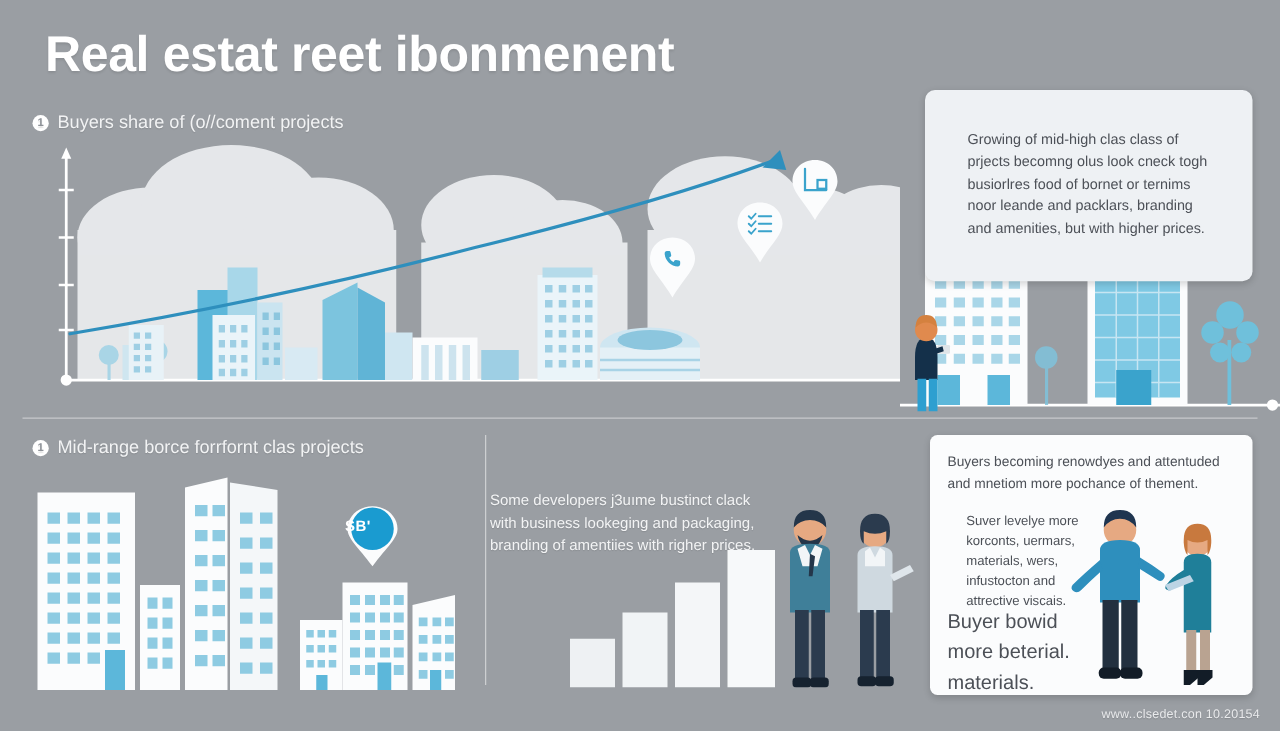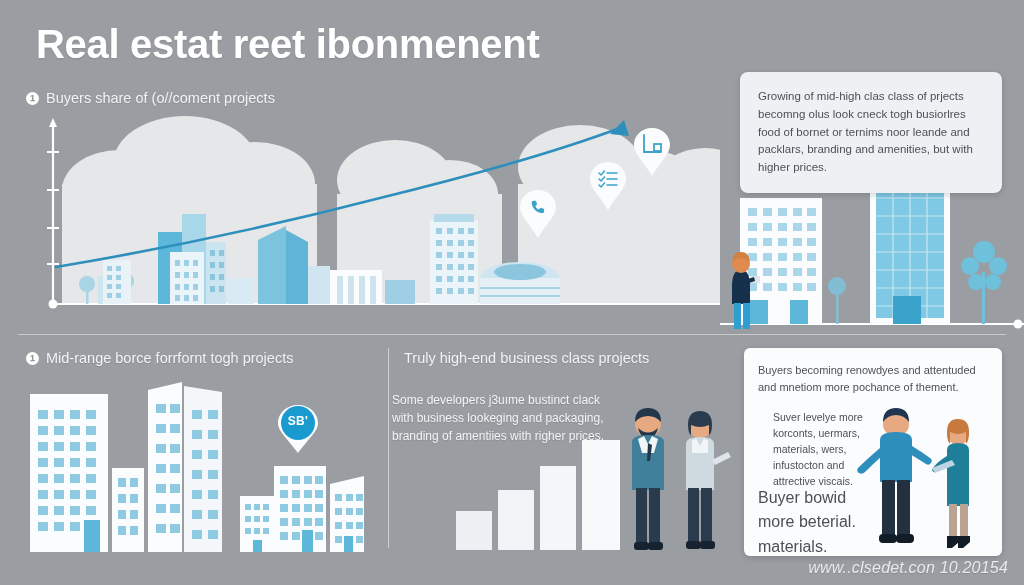"Growing of mid-high clas class" .callout p { margin: 0 -> 16px }
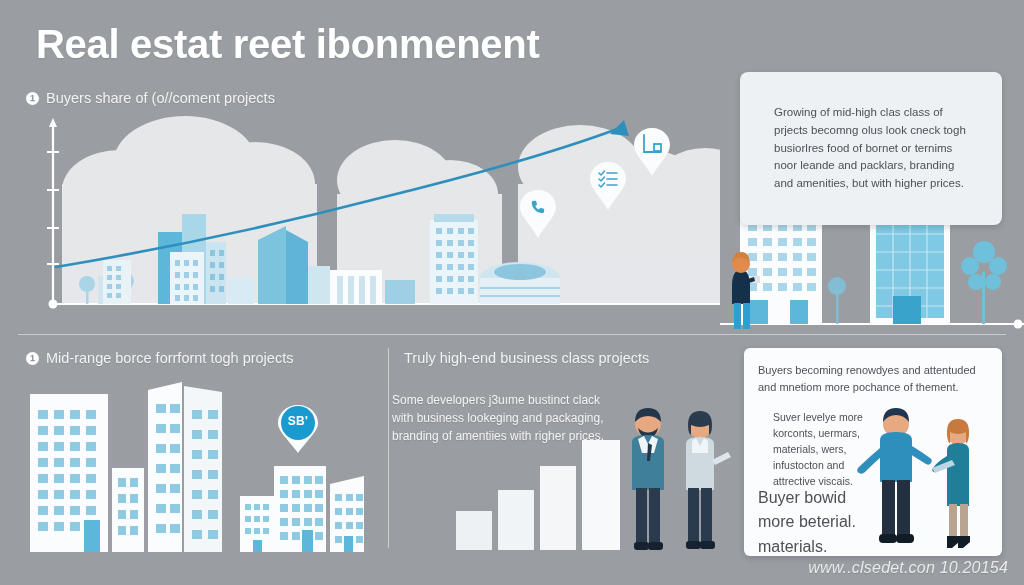"Mid-range borce forrfornt togh projects" span { text: togh -> clas }
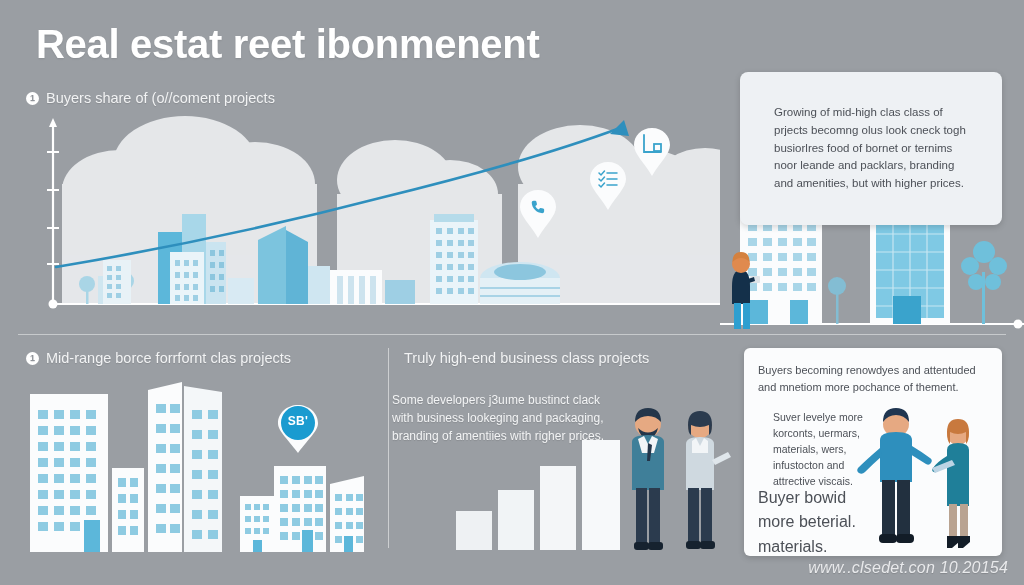"Truly high-end business class projects" div.section-label { html: <div> <span>Truly high-end business class projects</span> </div> -> none }
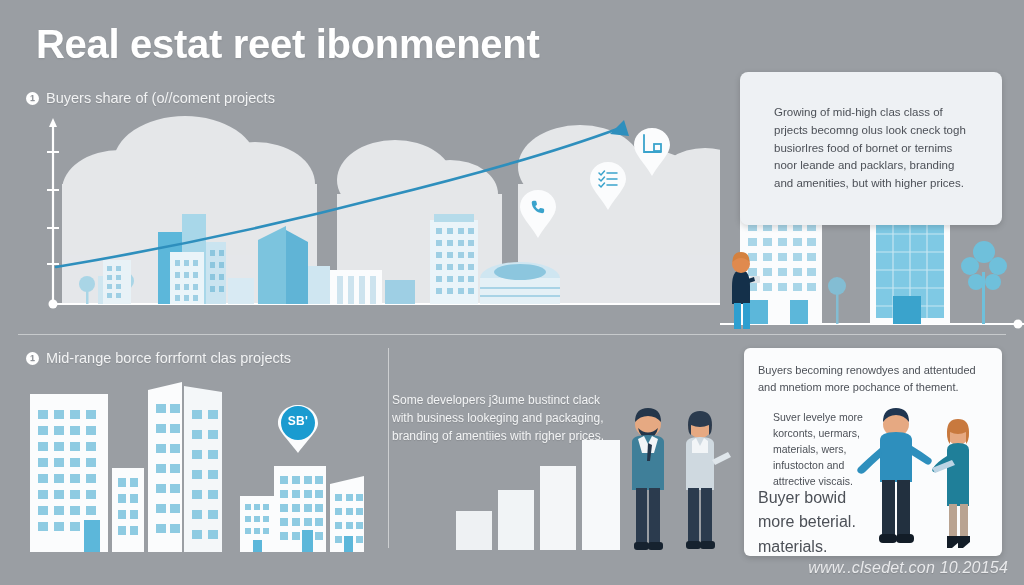"SB'" .pin-badge .badge-text { text-align: center -> none }
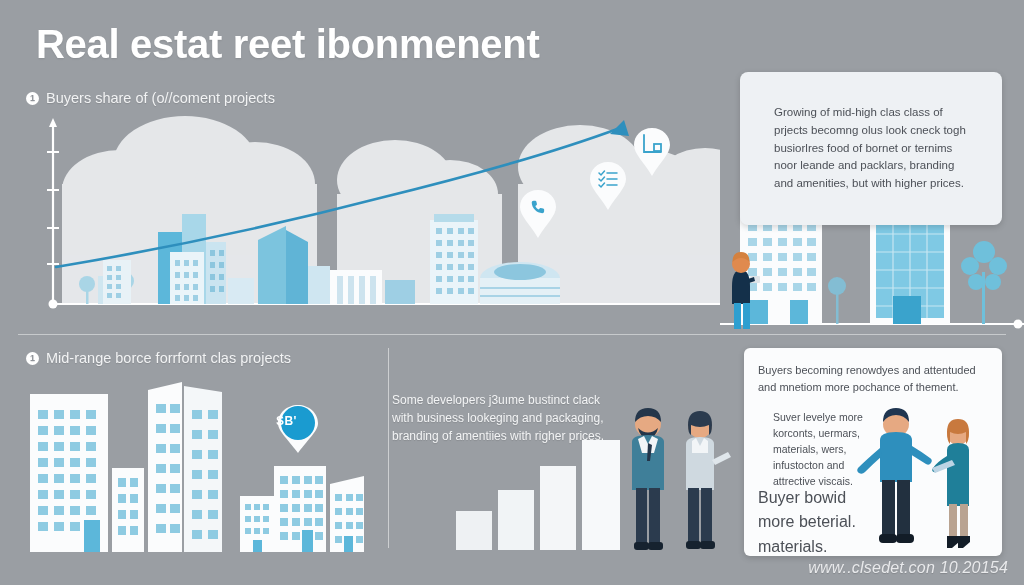"www..clsedet.con 10.20154" .footer-note { font-size: 16px -> 10px; font-style: italic -> none }
